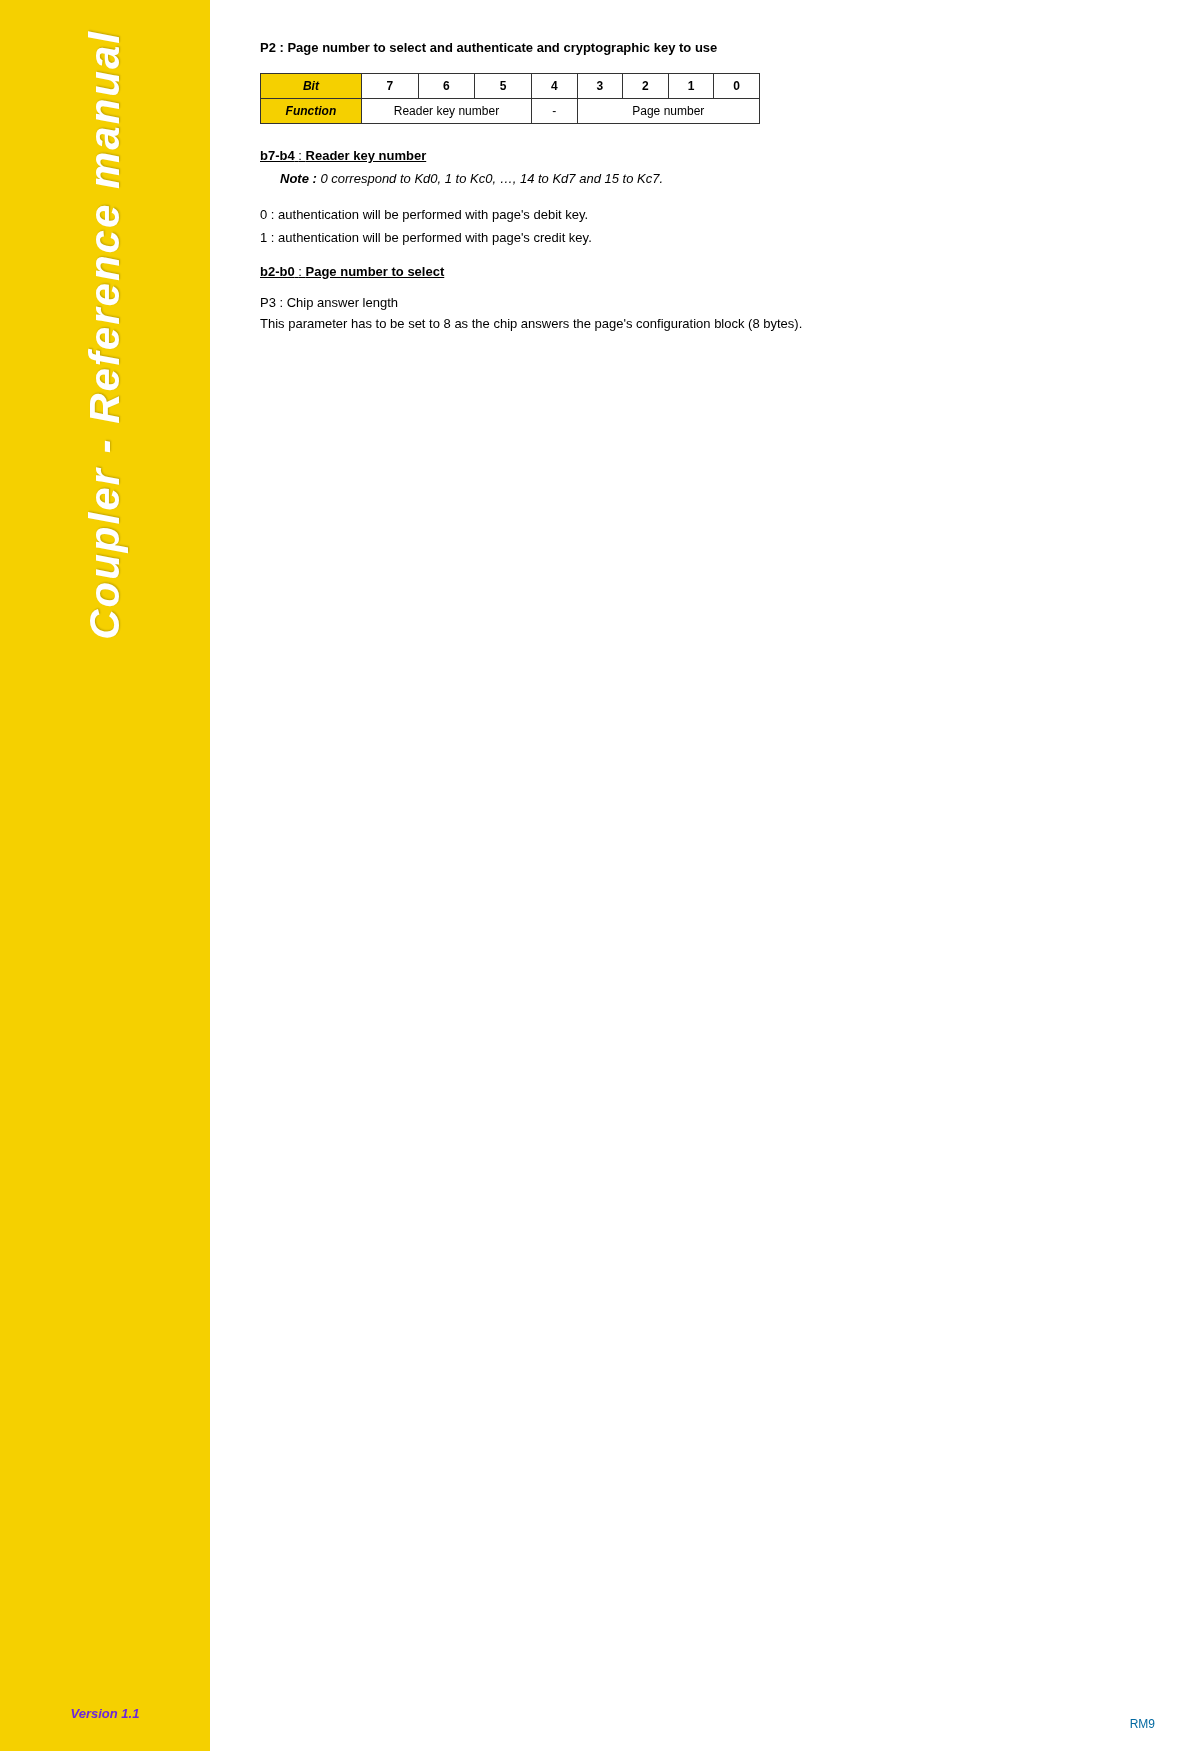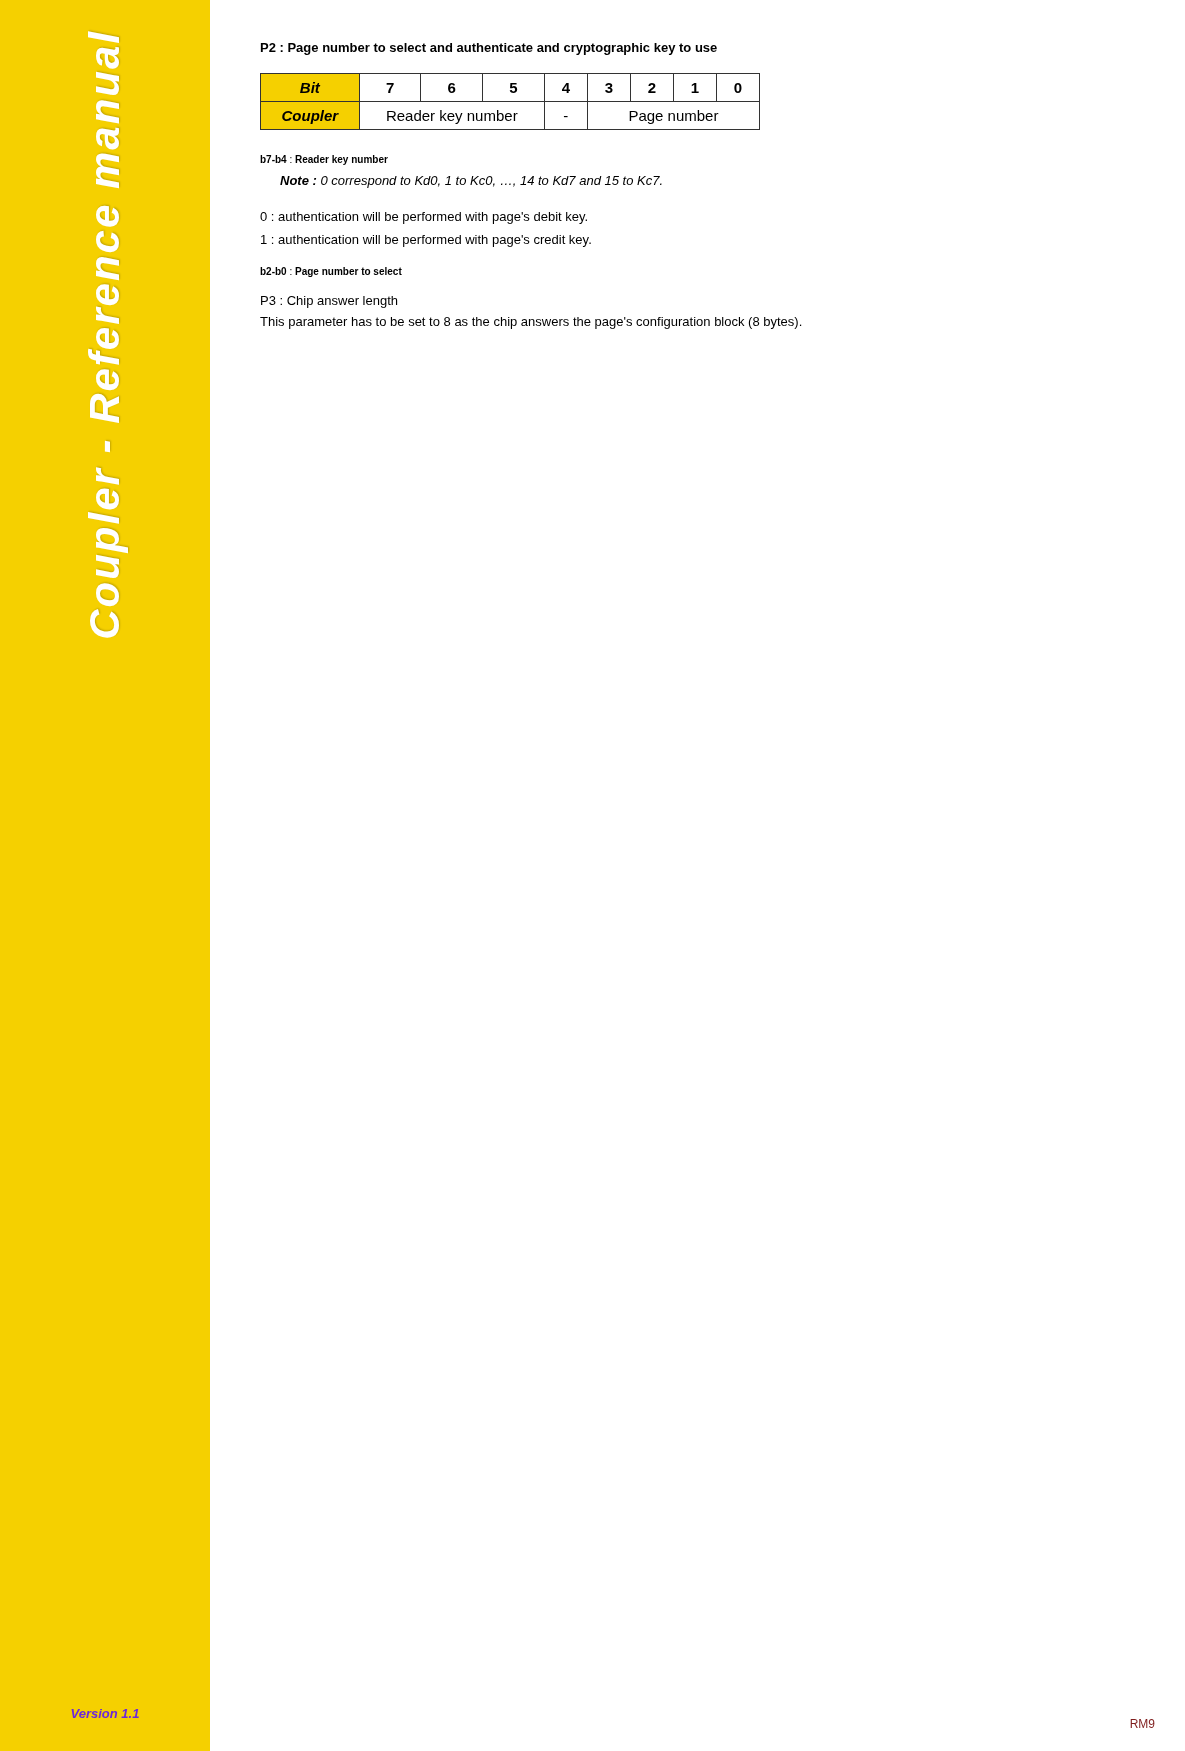"Bit" .bit-table th, .bit-table td { font-size: 15px -> 12px }
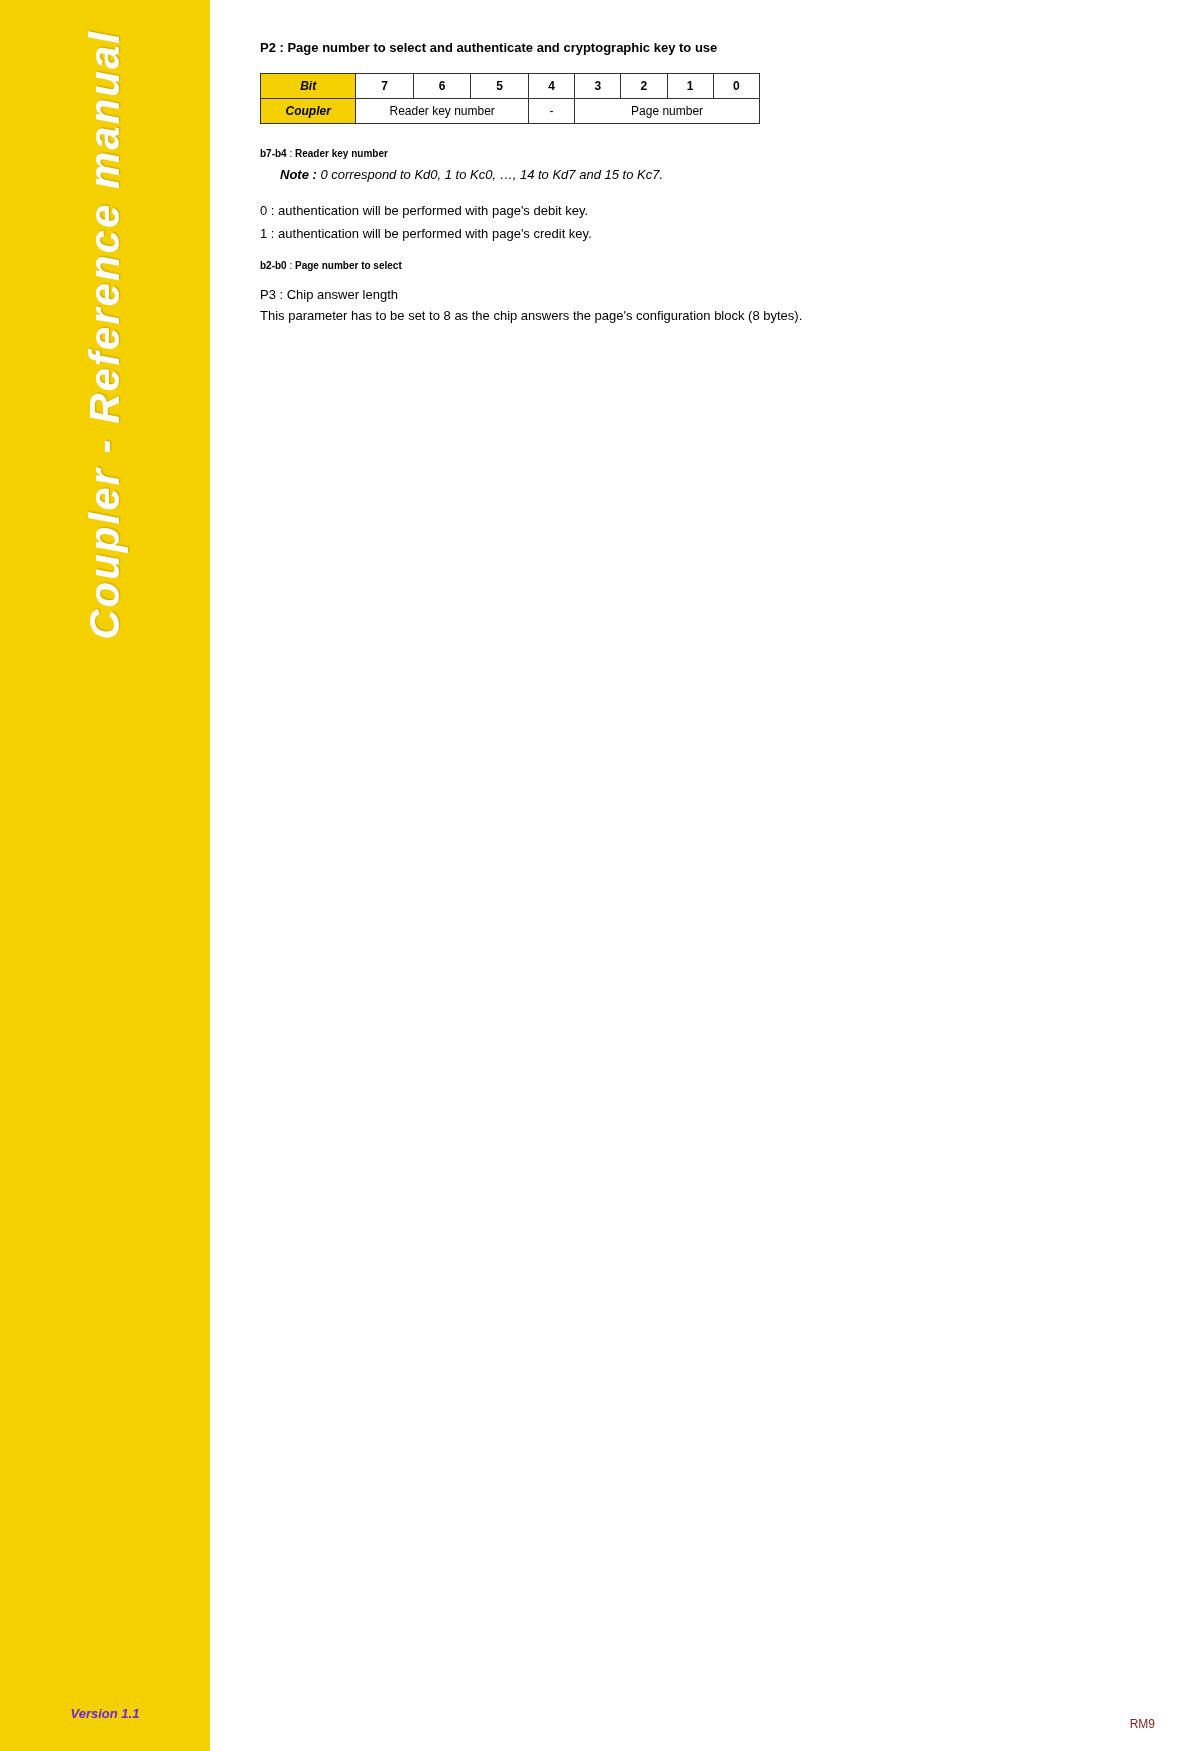"Coupler" td.header-function { text: Coupler -> Function }
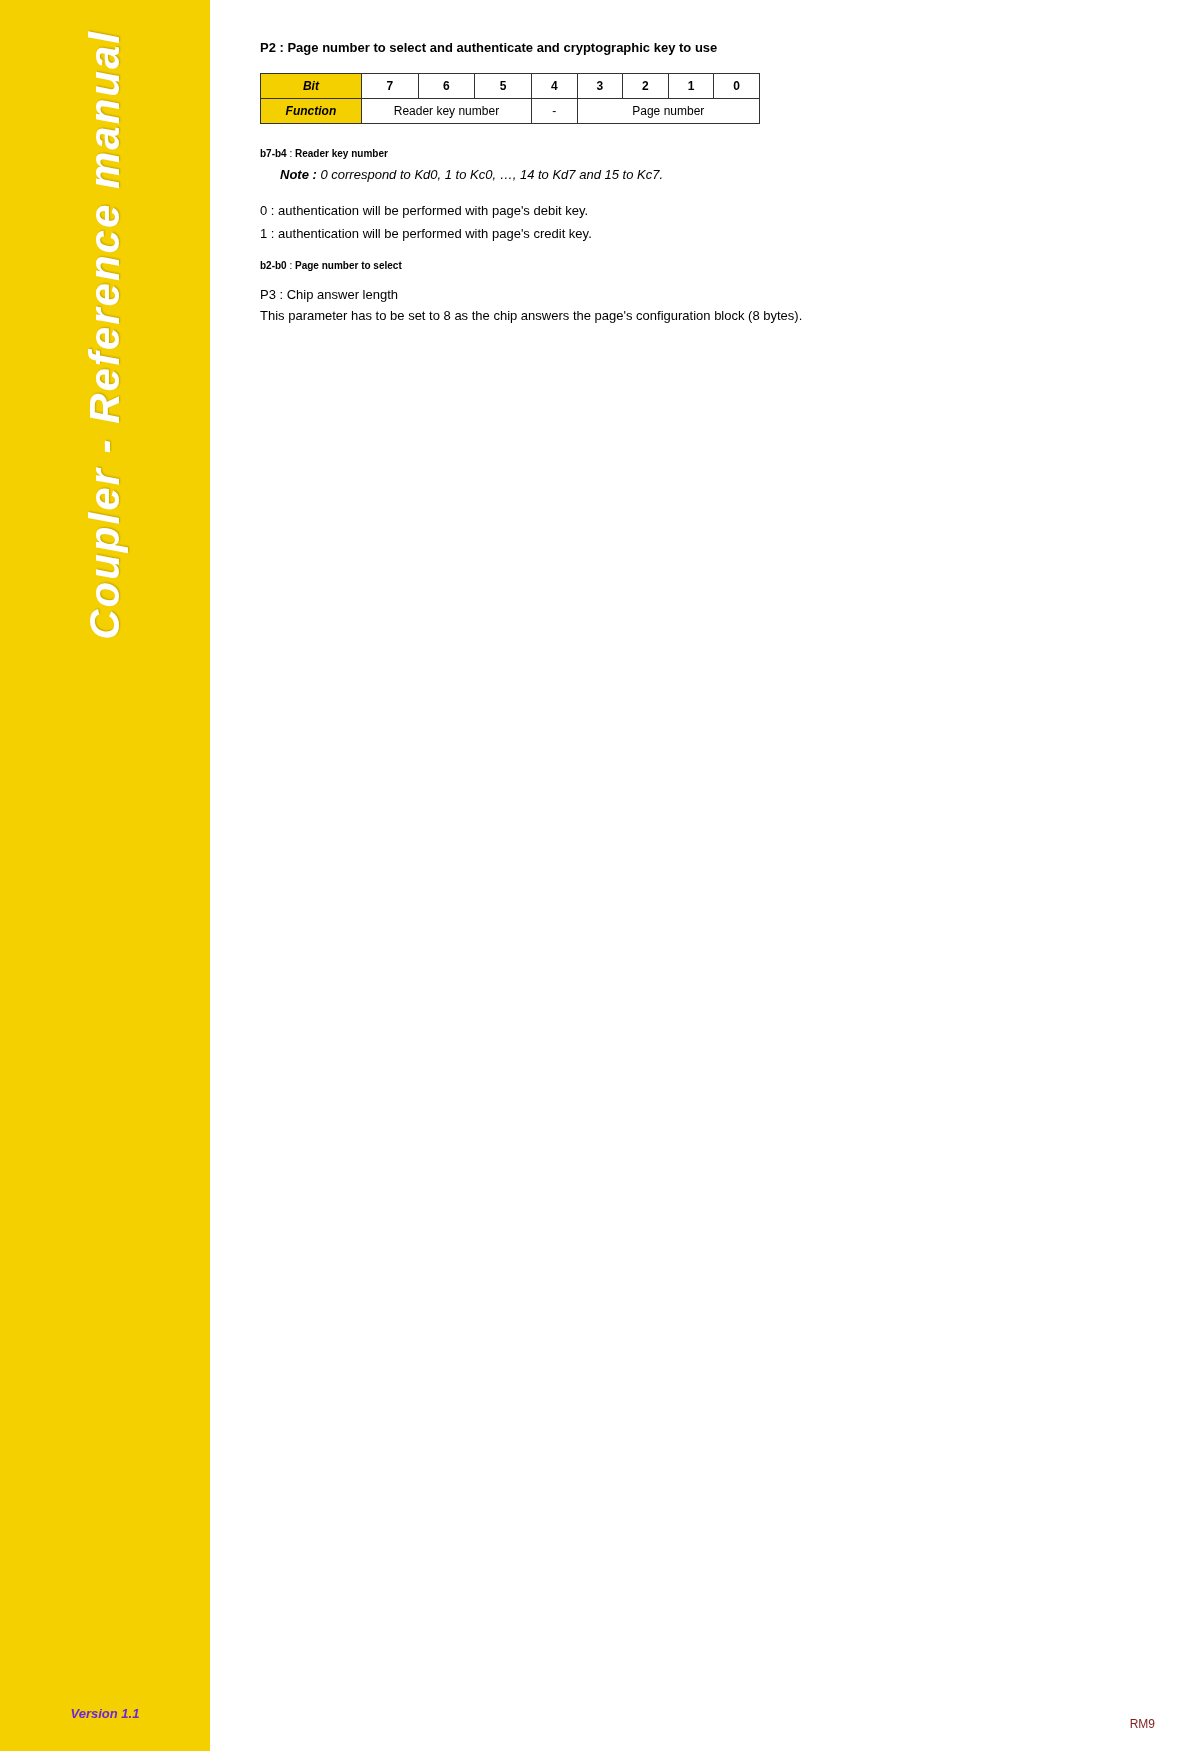"b7-b4 : Reader key number" .subsection-title { font-size: 10px -> 13px; text-decoration: none -> underline }
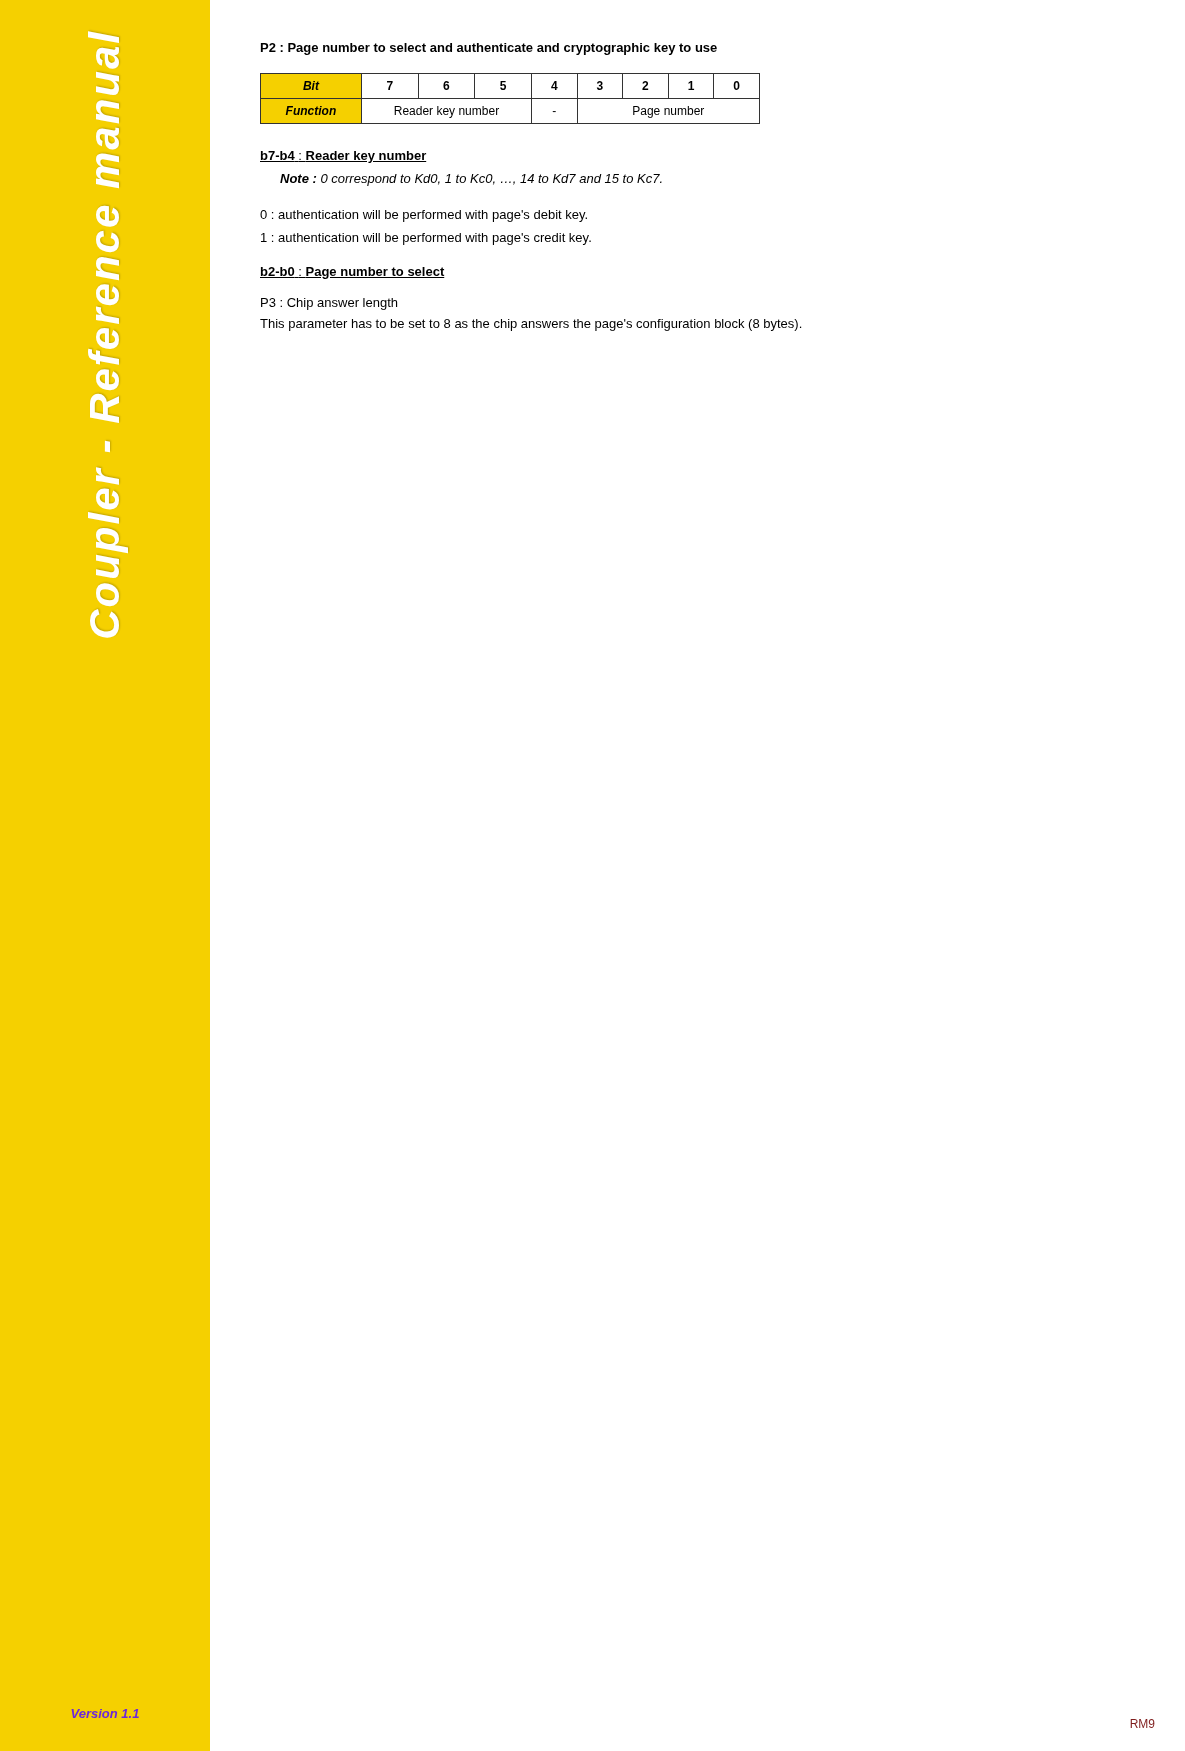"RM9" .page-footer { color: #7f1d1d -> #0369a1 }
